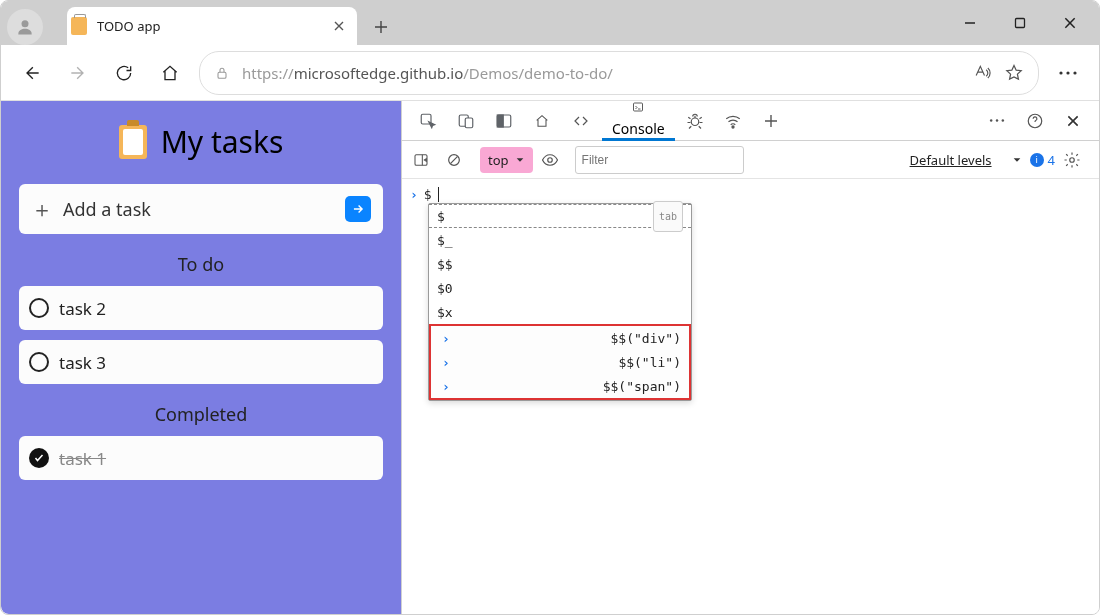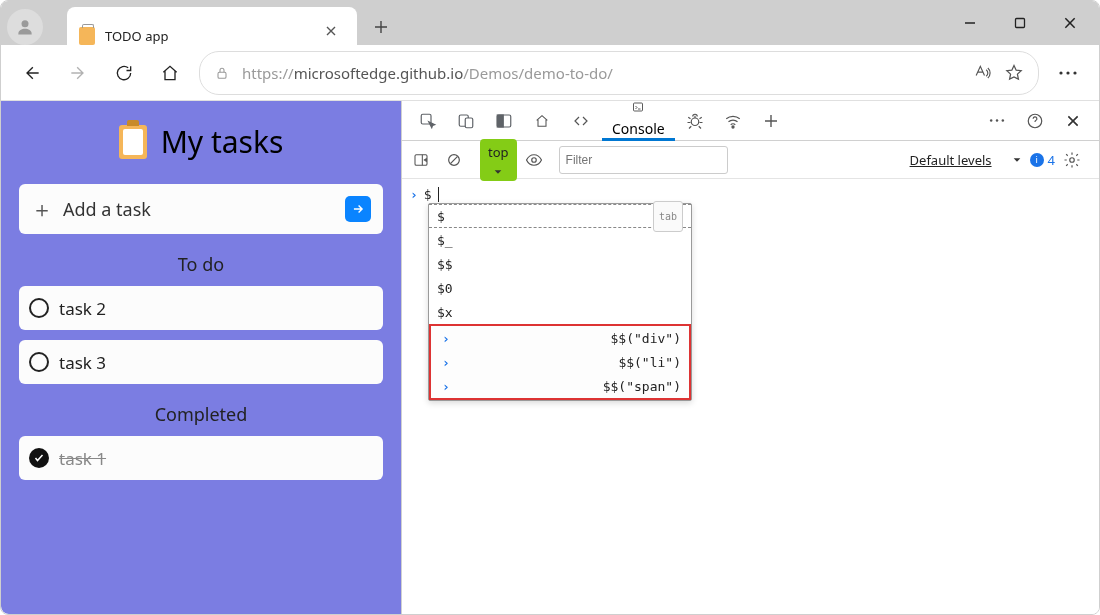"TODO app" .tab { align-items: flex-end -> center; padding: 0 12px -> 0 4px }
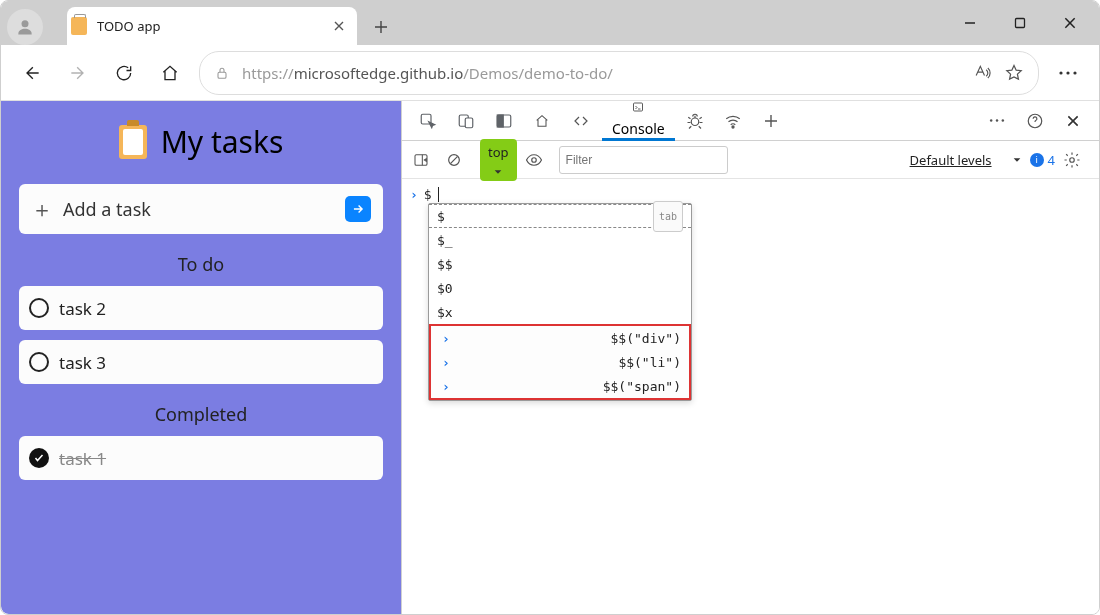"top" .pill { background: #84cc16 -> #f9a8d4; flex-direction: column -> none }
